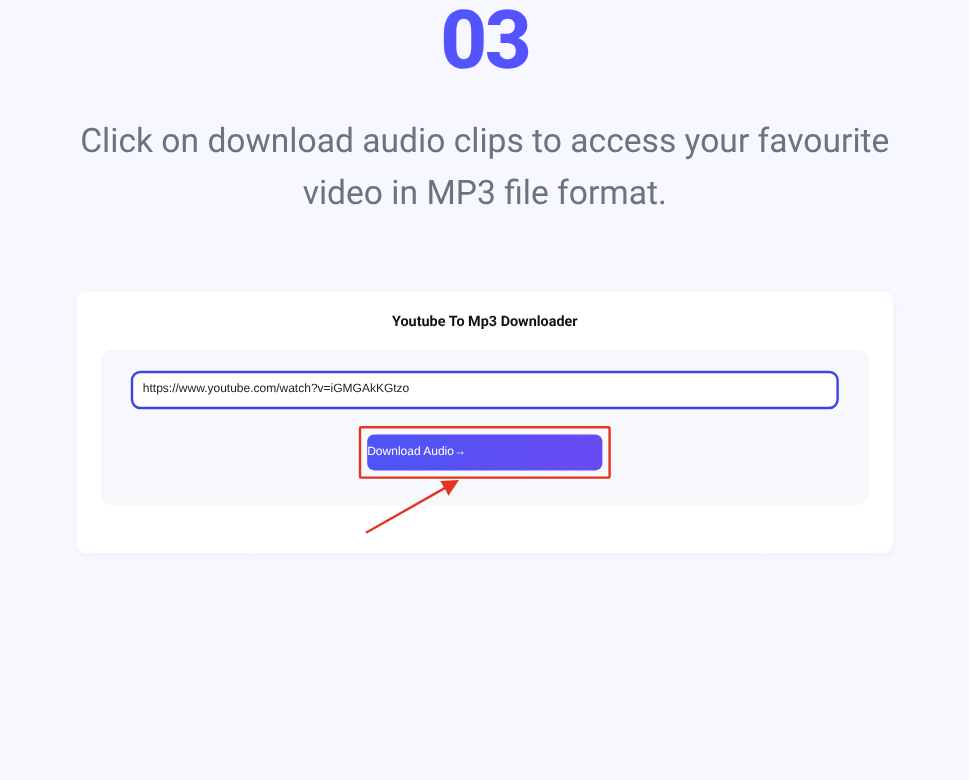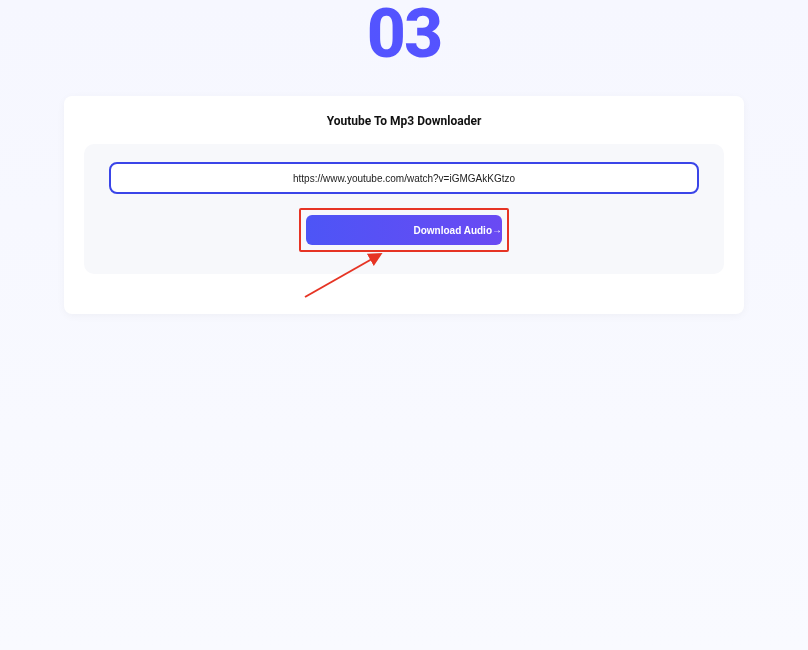"Click on download audio clips" p.step-desc { html: none -> <p>Click on download audio clips to access your favourite video in MP3 file format.</p> }
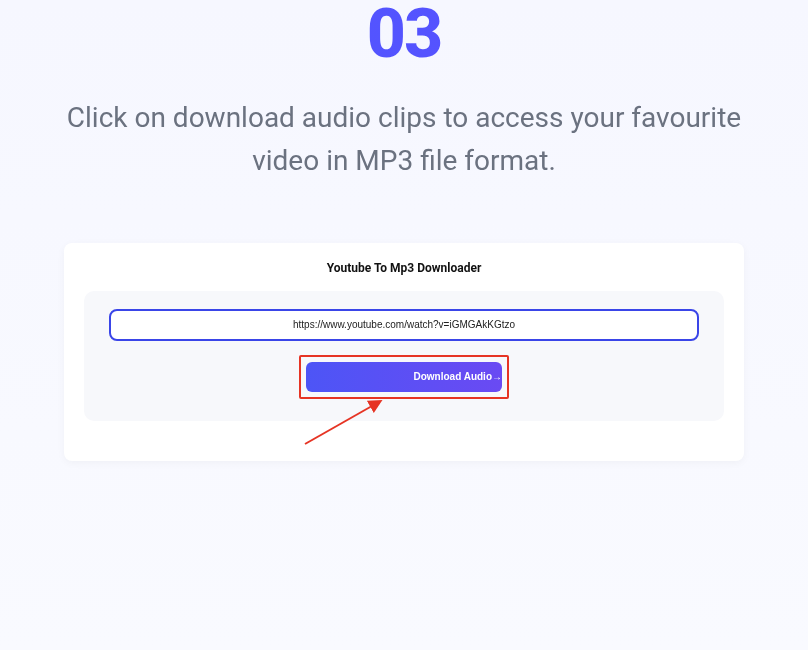"https://www.youtube.com/watch?v=iGMGAkKG" .url-input { text-align: center -> none }
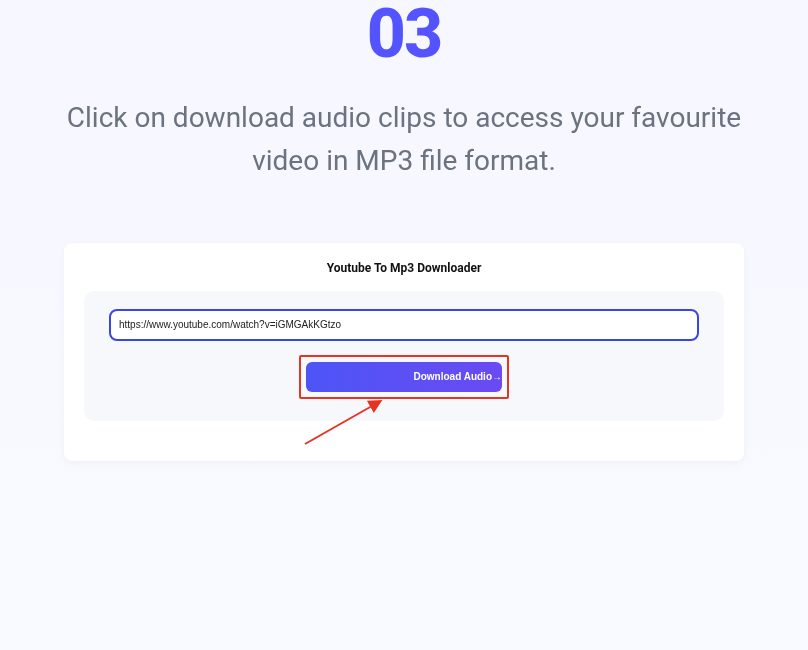"Download Audio" .download-btn { font-weight: 700 -> 400; justify-content: flex-end -> flex-start }
